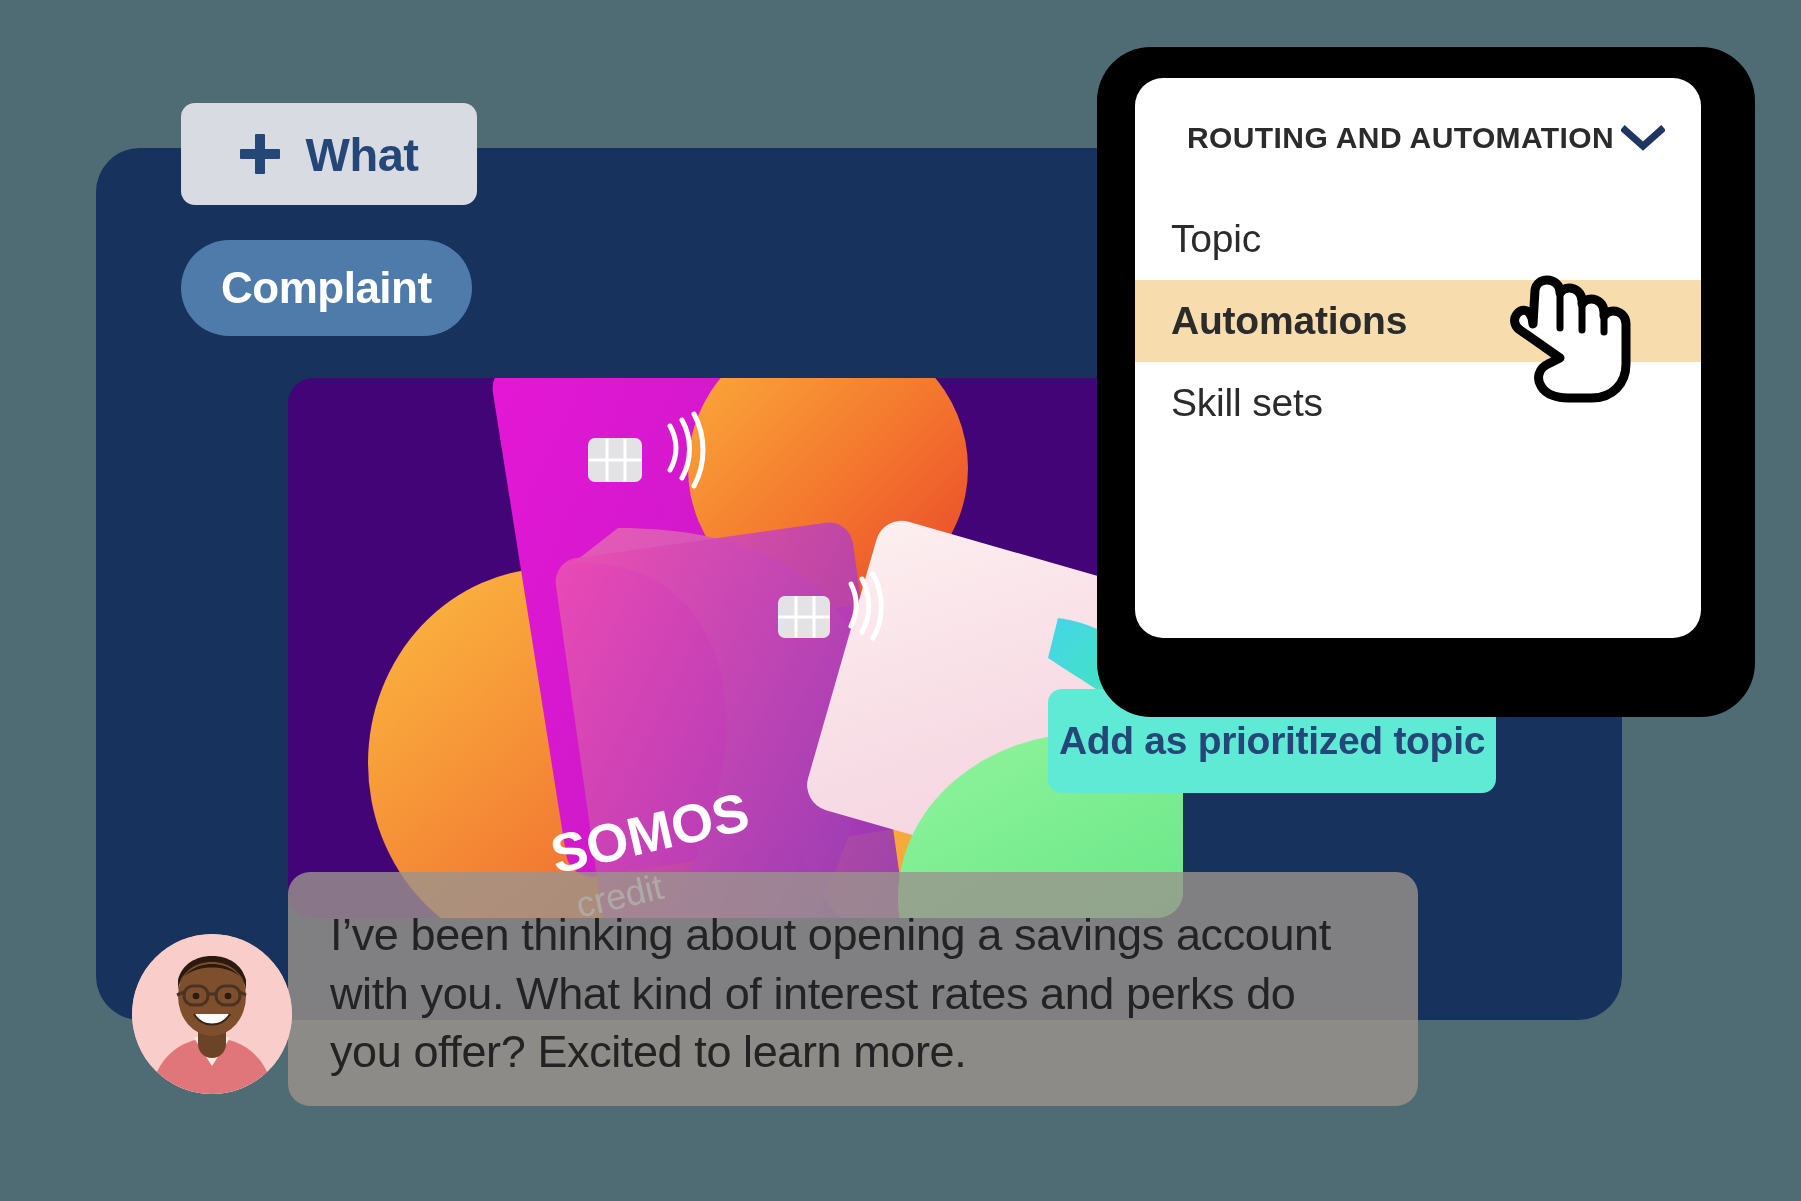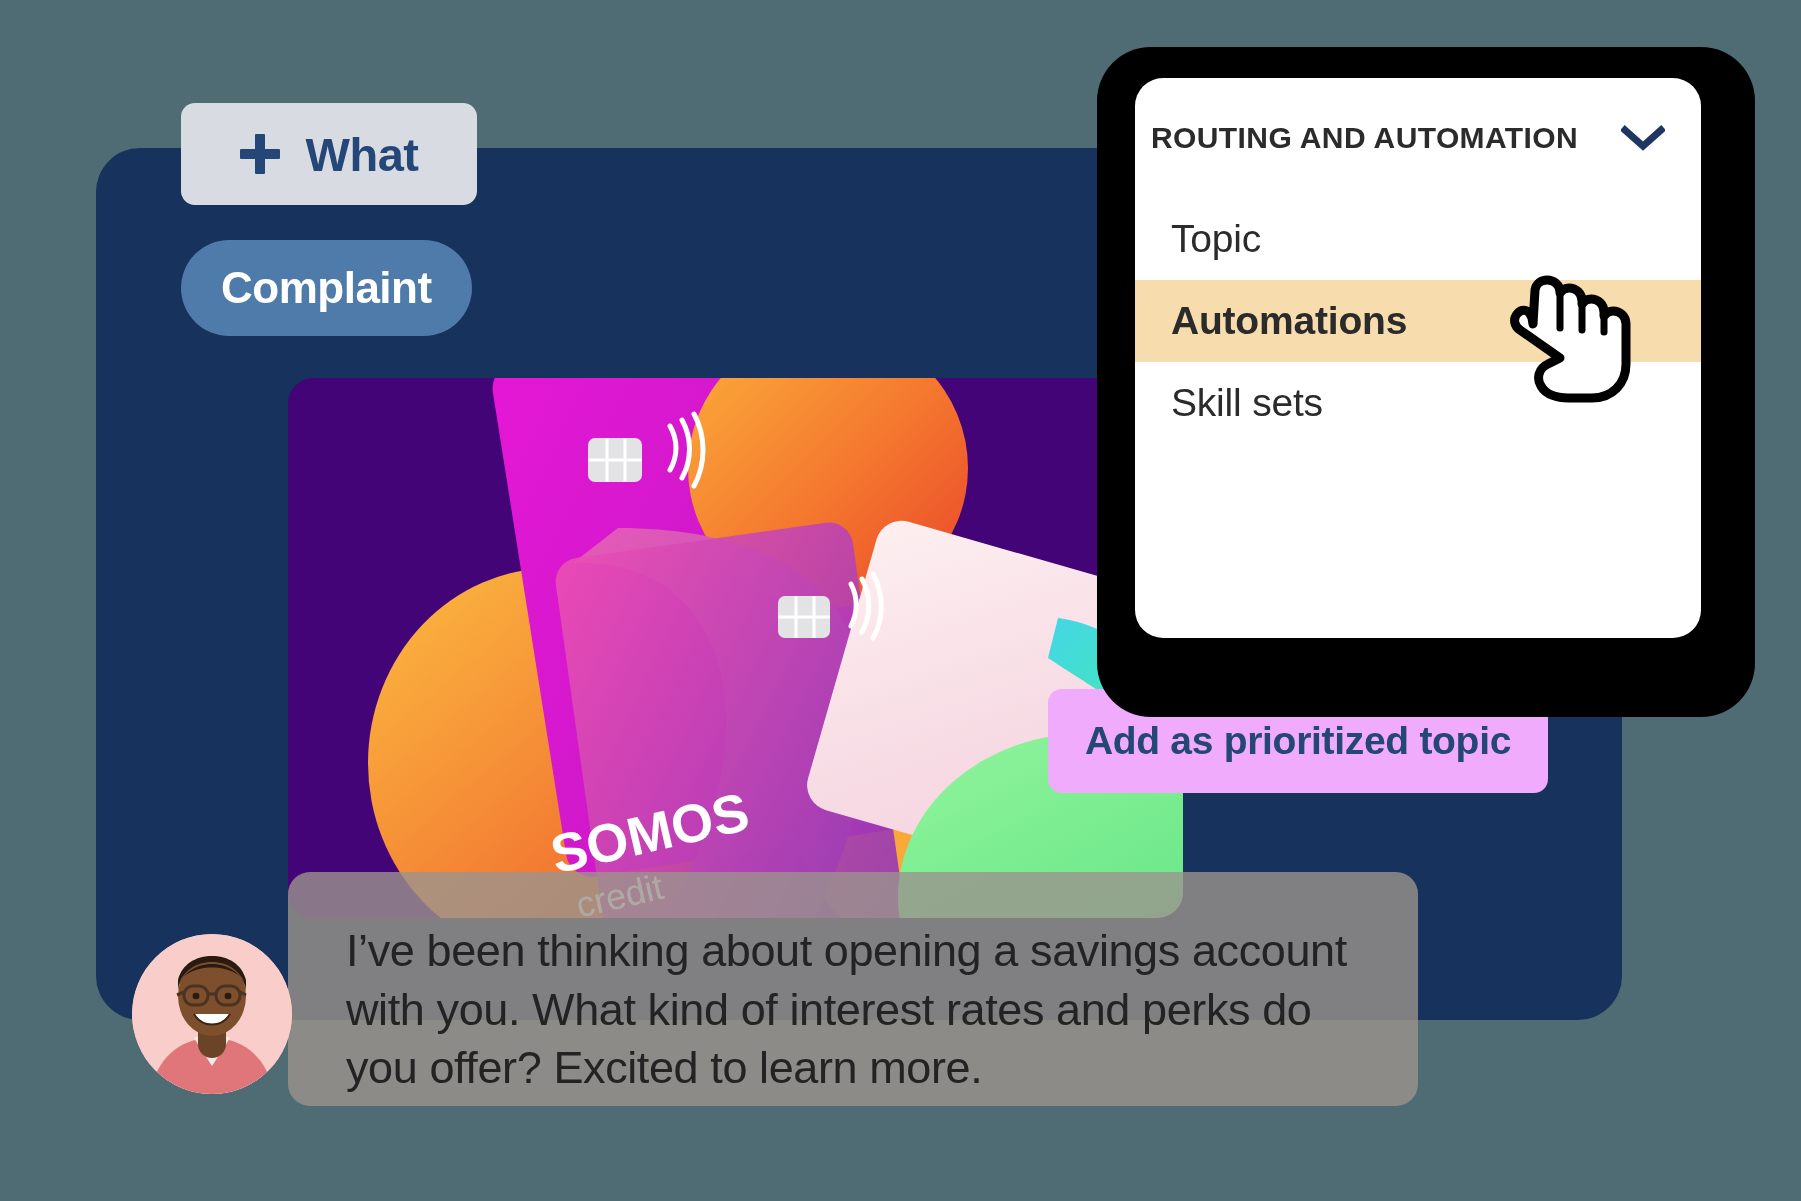"ROUTING AND AUTOMATION" .dd-header { padding: 0 36px 0 16px -> 0 36px 0 52px }
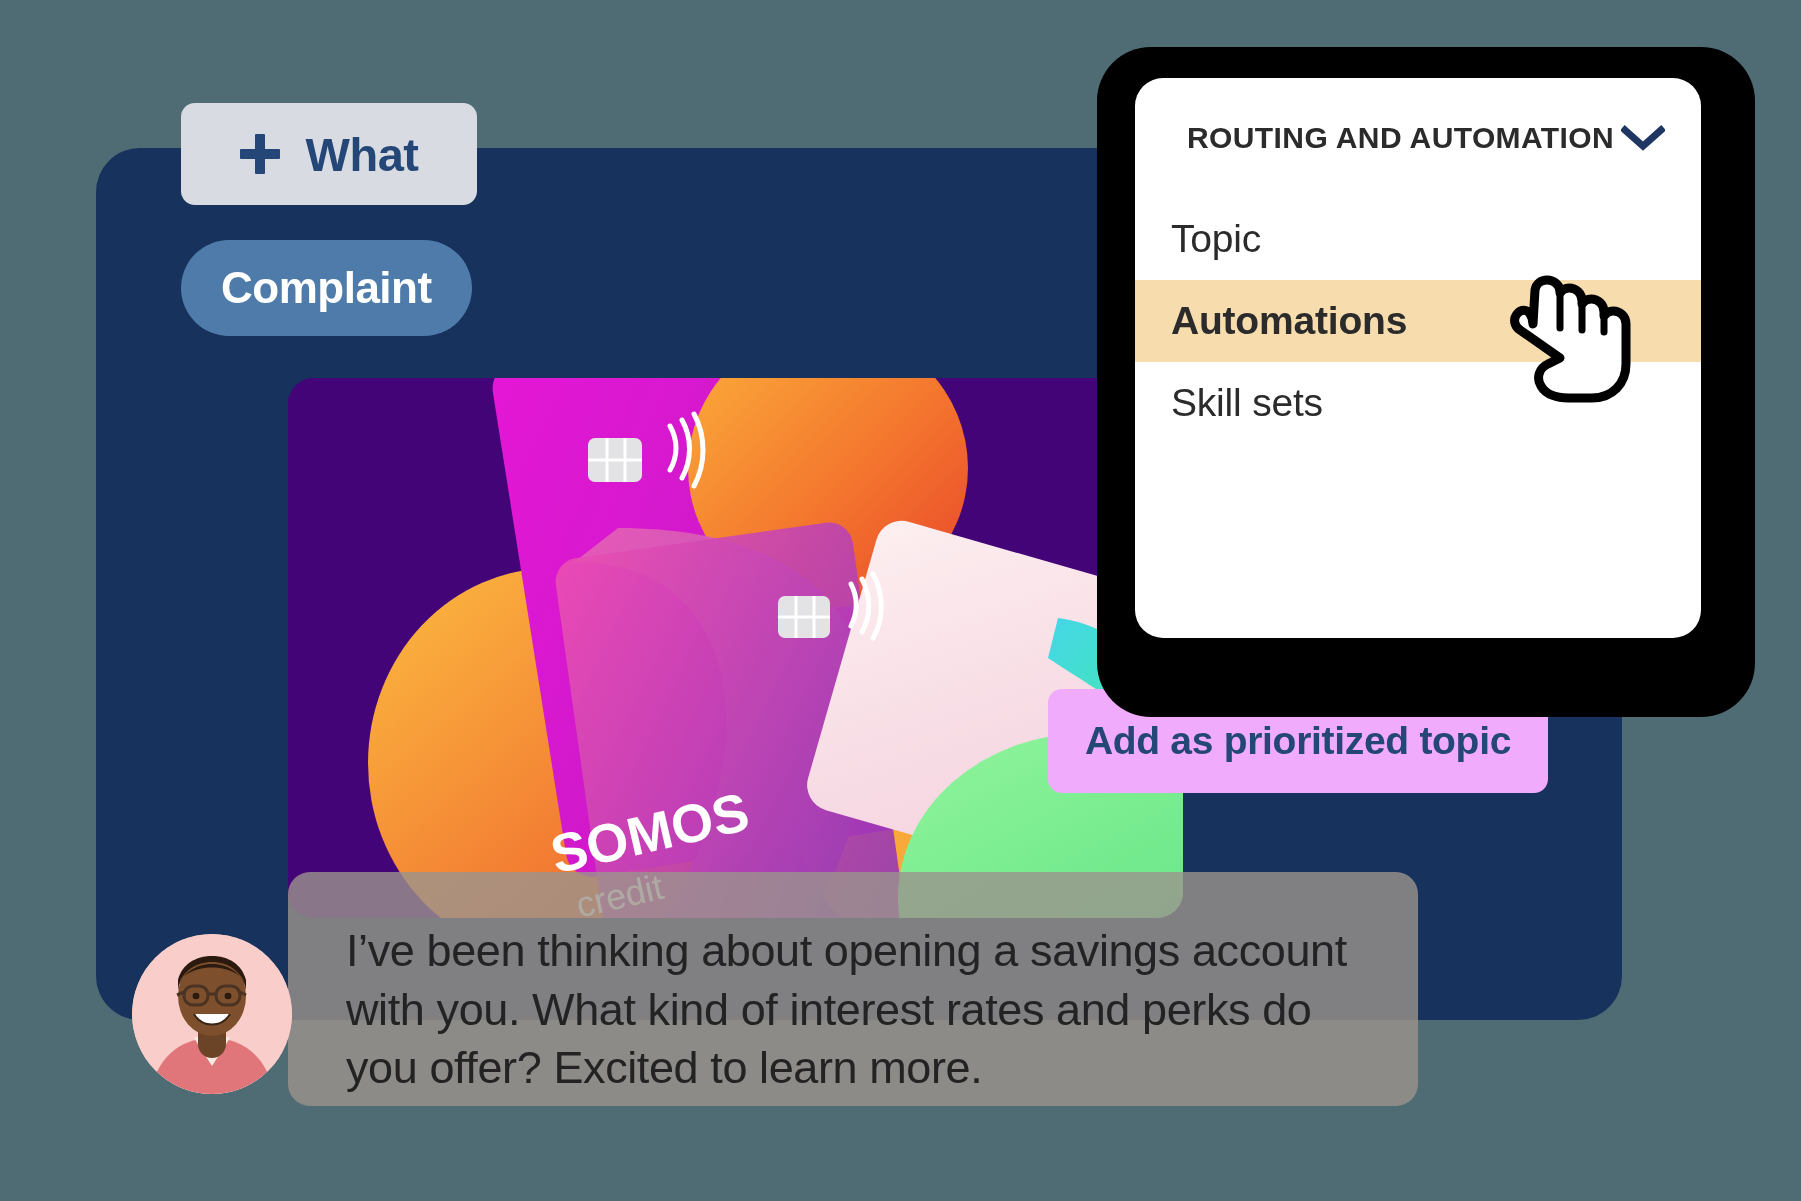"Add as prioritized topic" .prio-btn { background: #f0abfc -> #5eead4; width: 500px -> 448px }
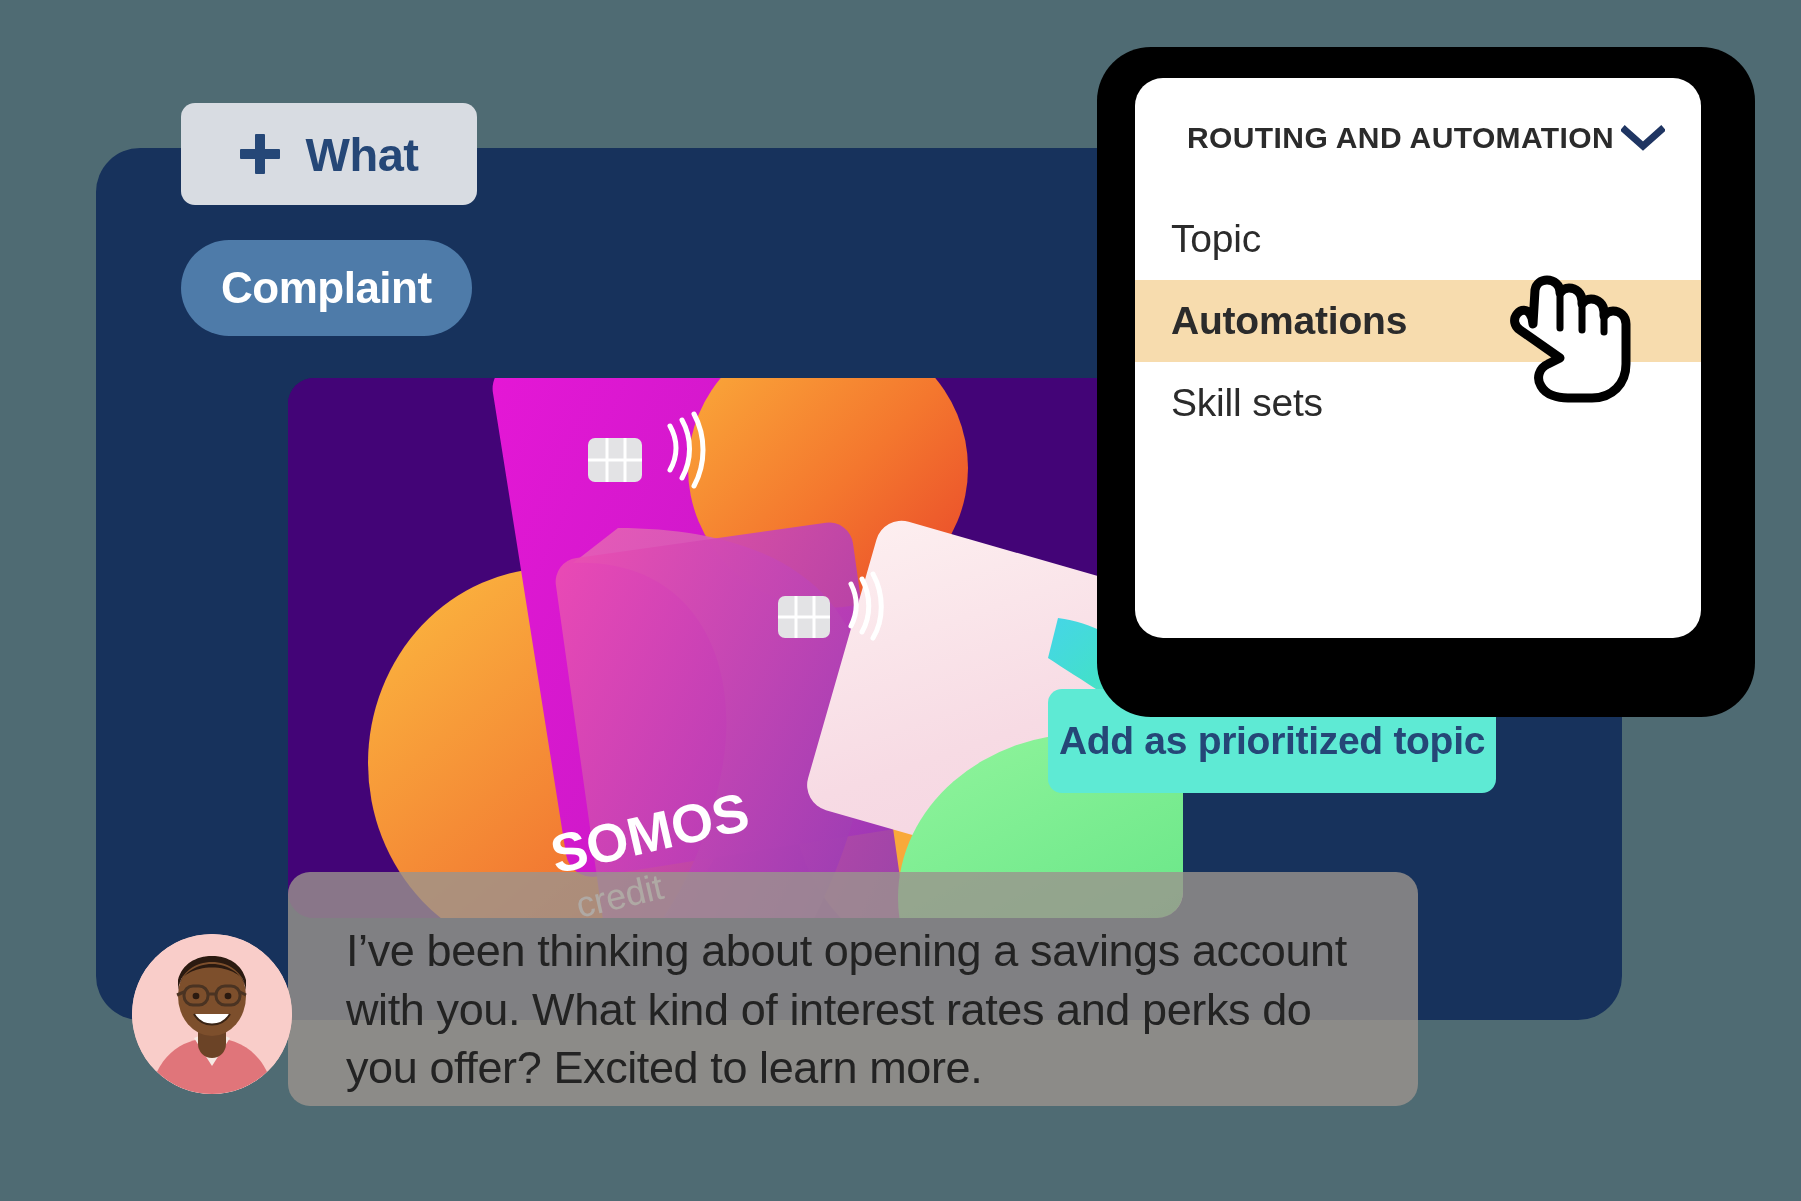"I’ve been thinking about opening" .bubble-text { margin: 16px -> 0 }
